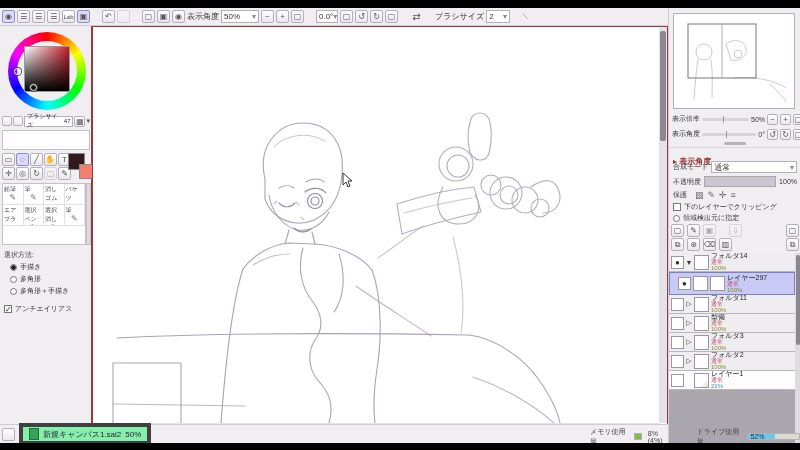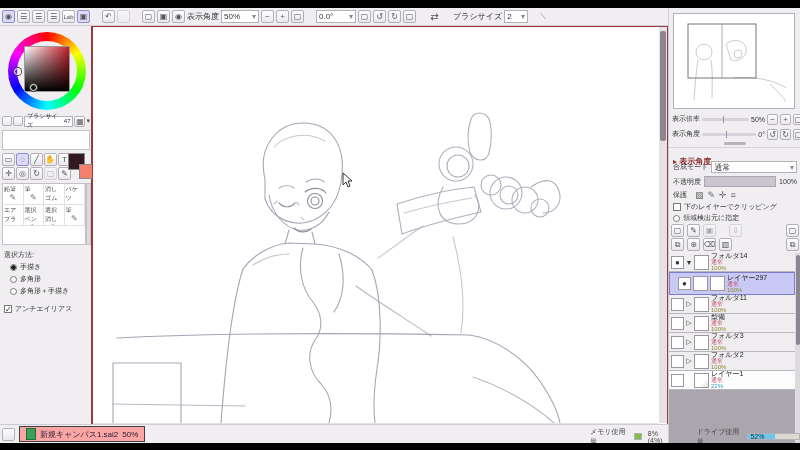"0.0°" span.field { width: 40px -> 22px }
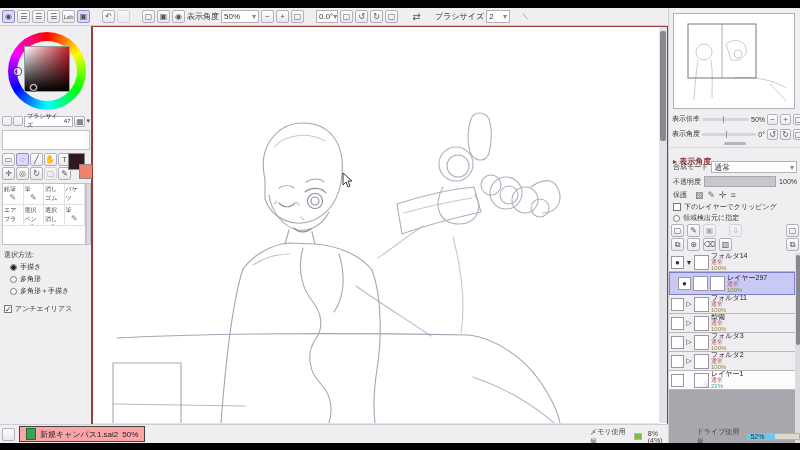"新規キャンバス1.sai2" #tab { background: #fca5a5 -> #86efac; border: 1px solid #404040 -> 4px solid #404040 }
